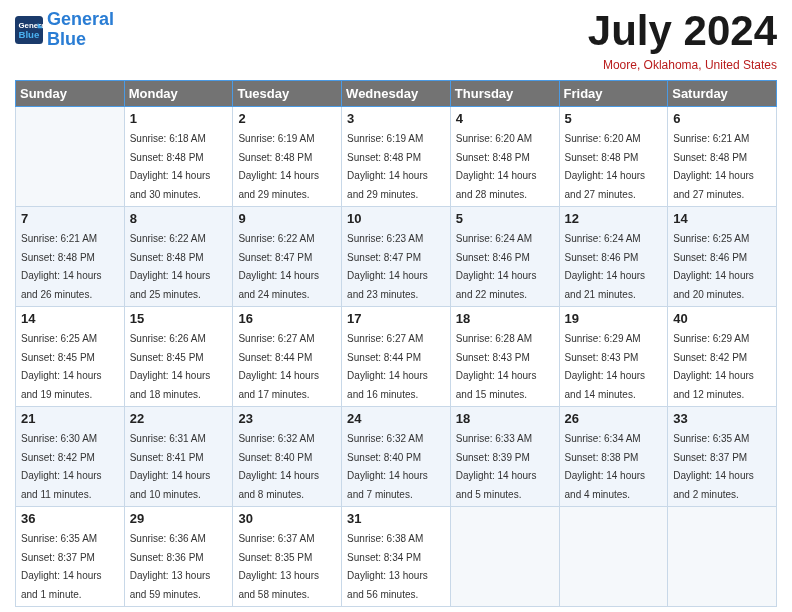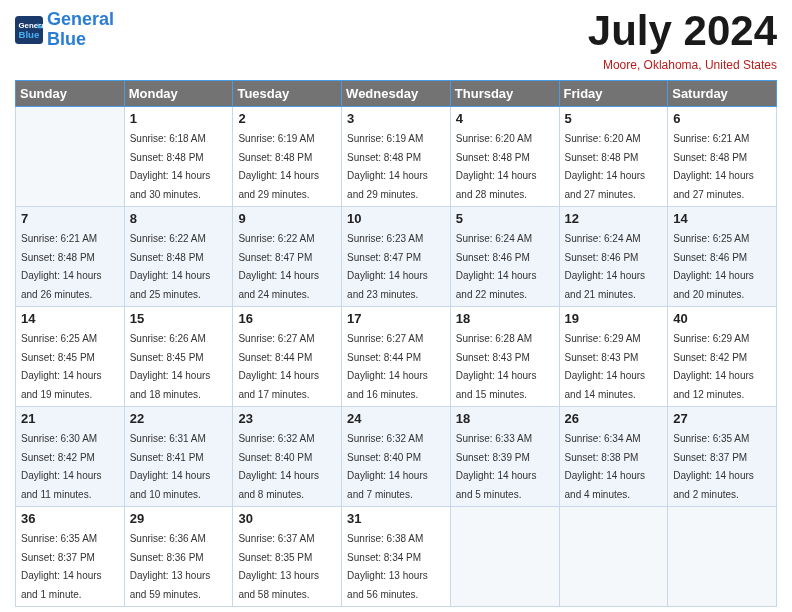"27" span.day-num { text: 27 -> 33 }
